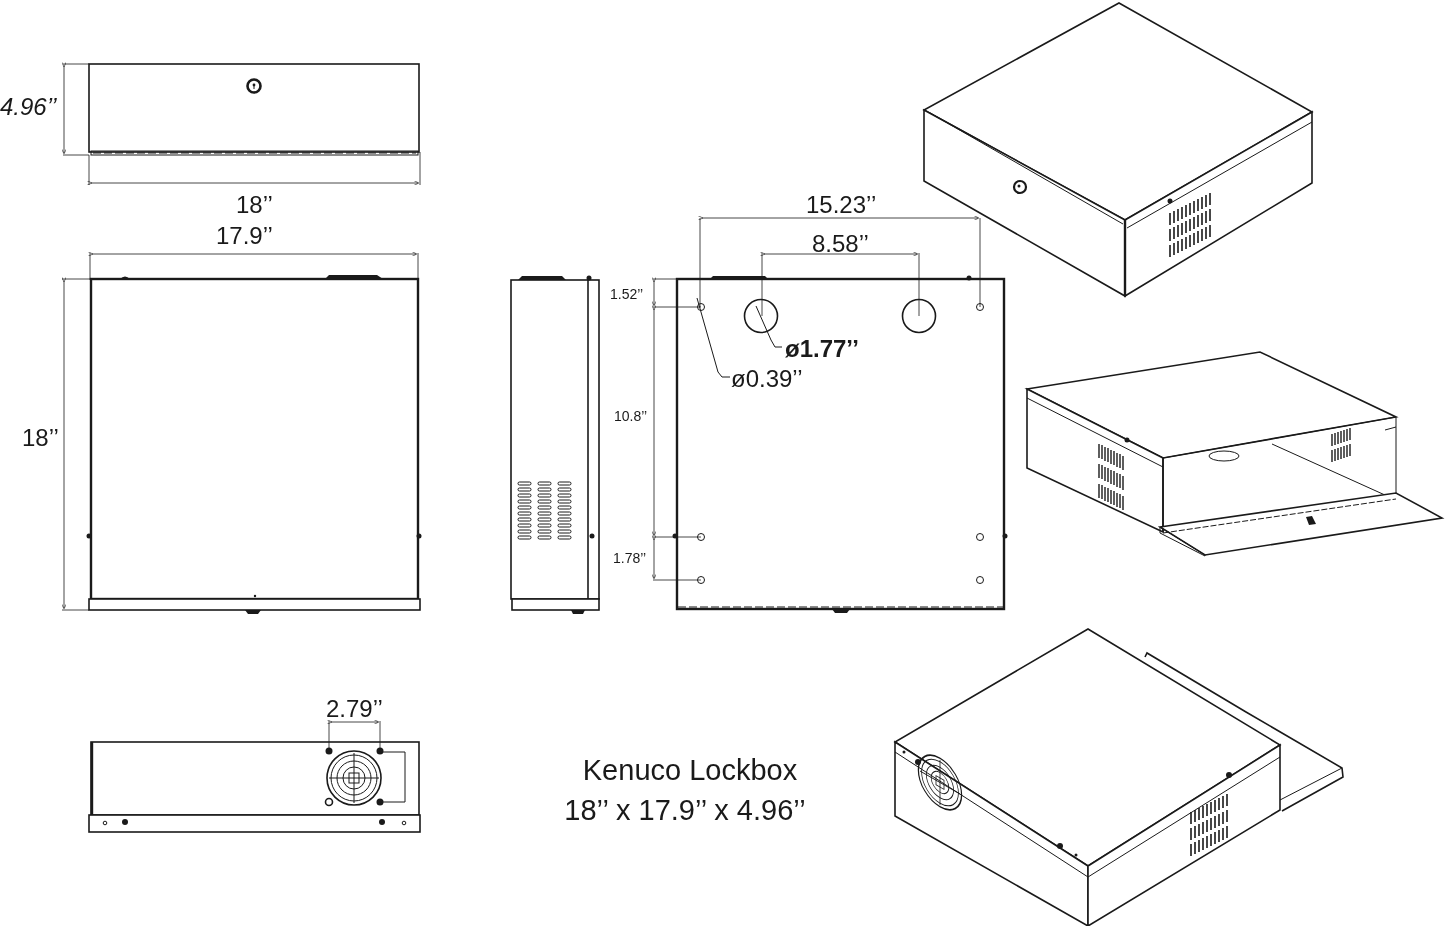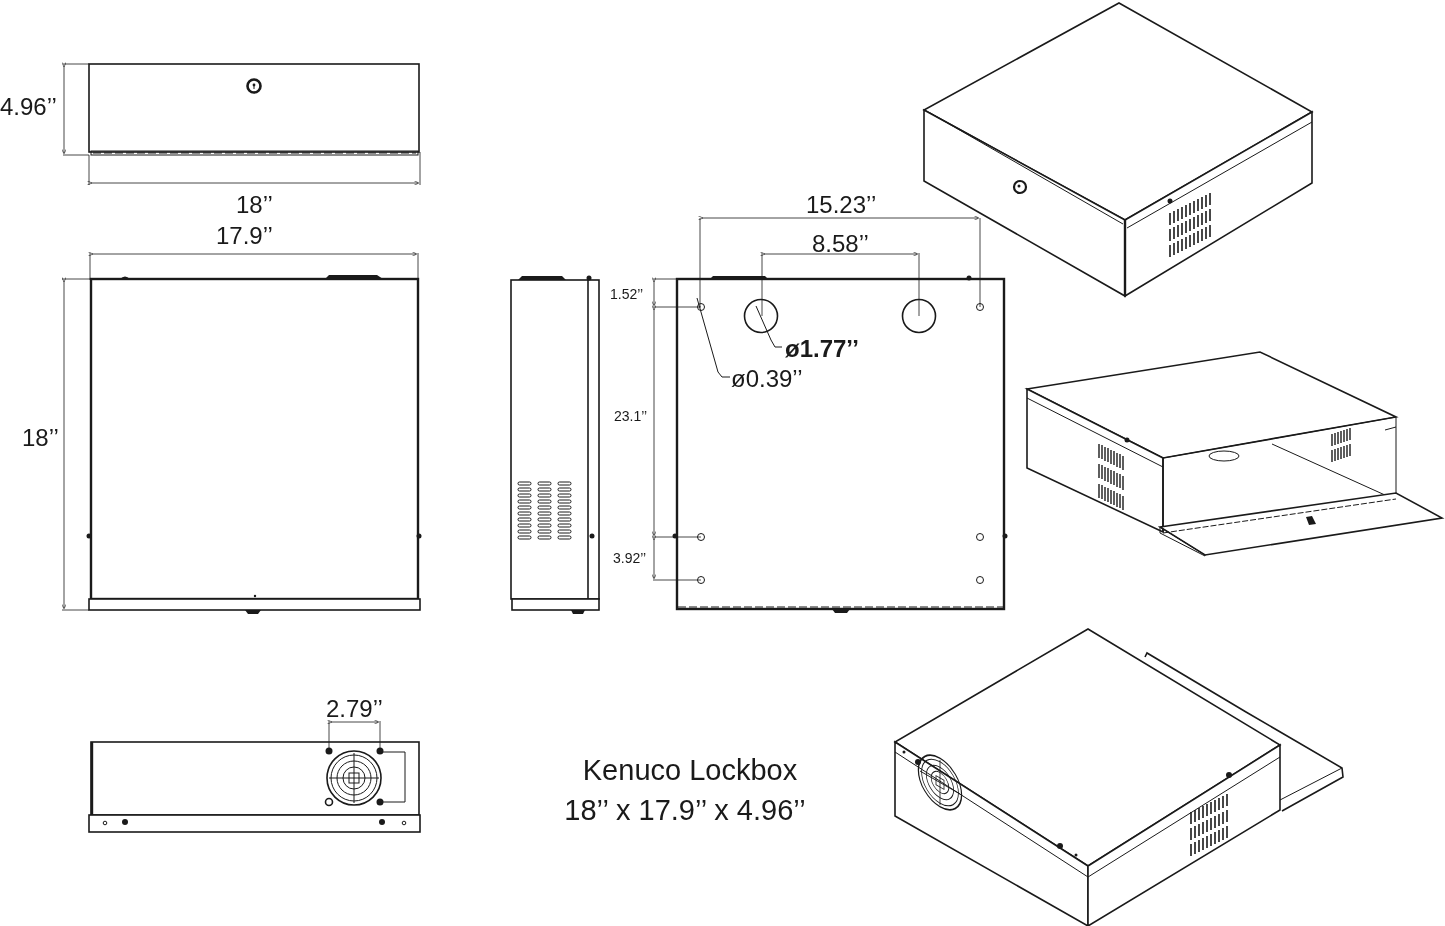"4.96’’" div.lbl { font-style: none -> italic }
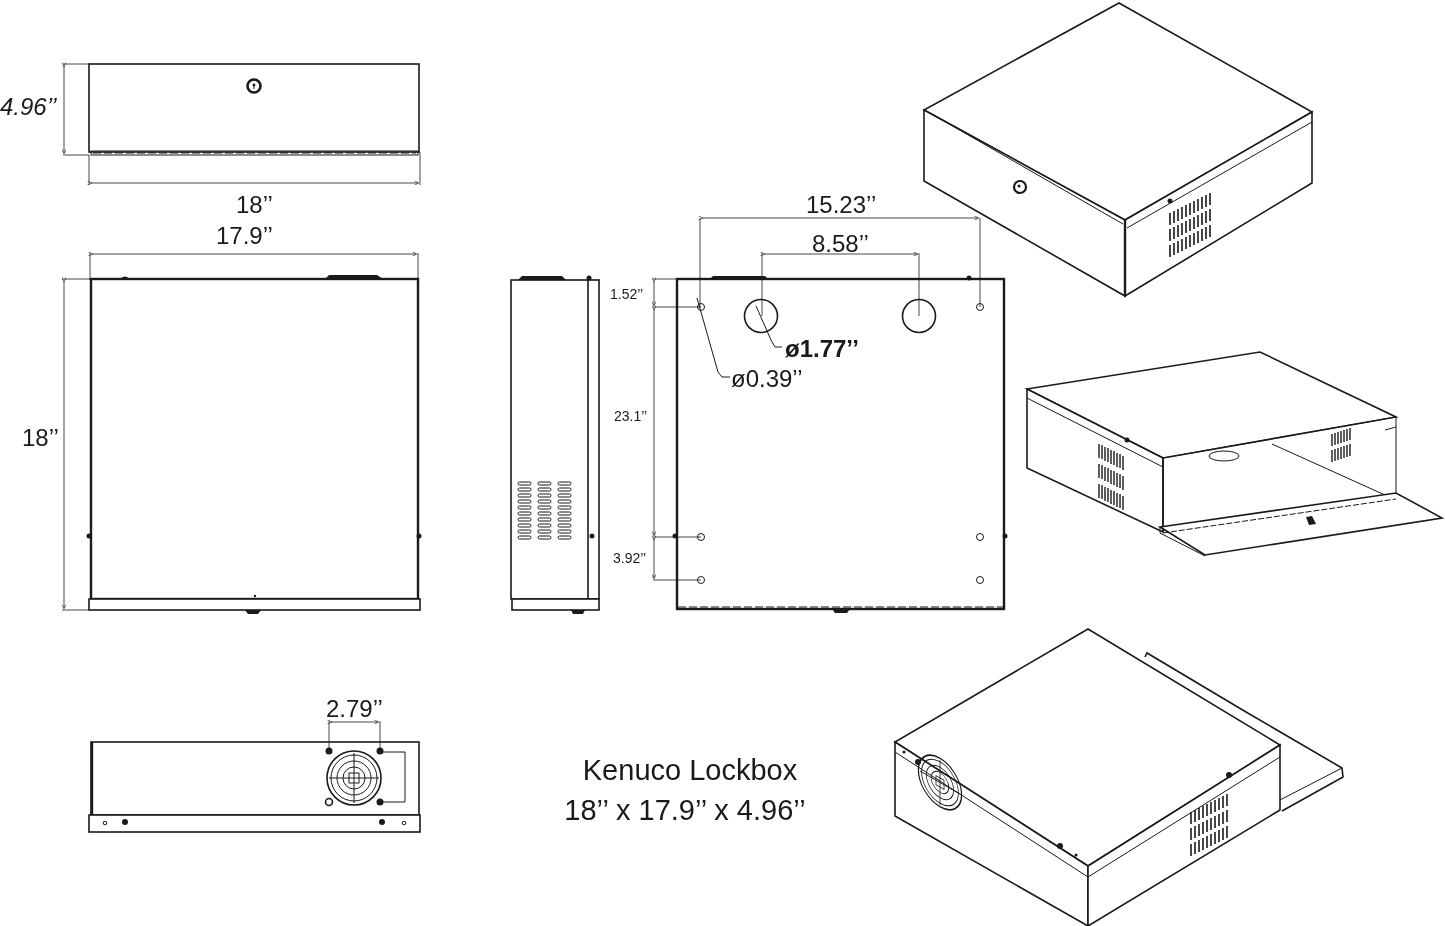"23.1’’" div.lbl { text: 23.1’’ -> 10.8’’ }
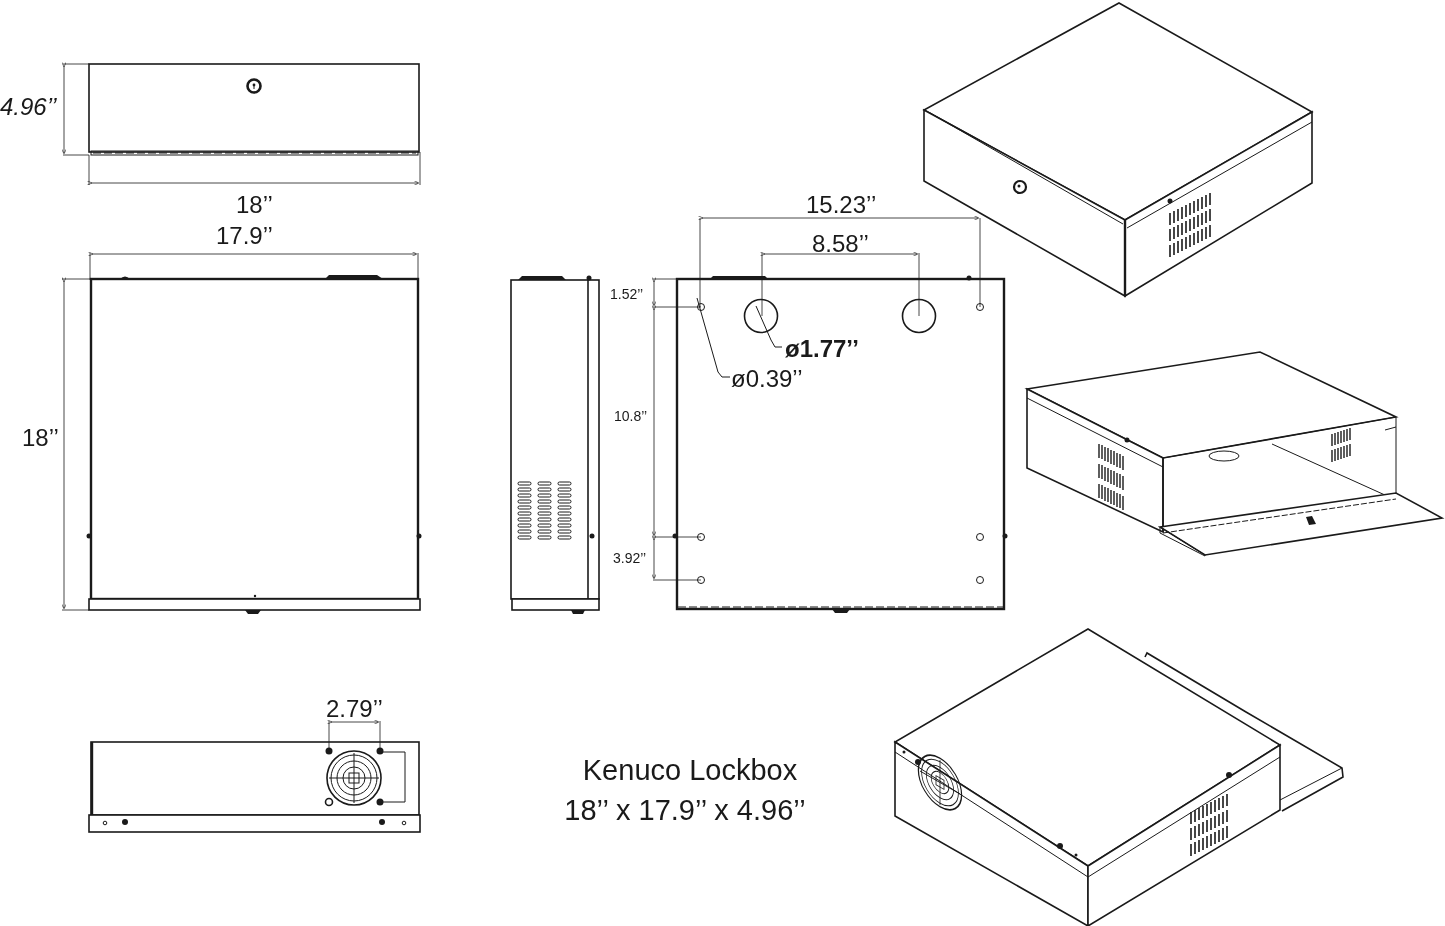"3.92’’" div.lbl { text: 3.92’’ -> 1.78’’ }
